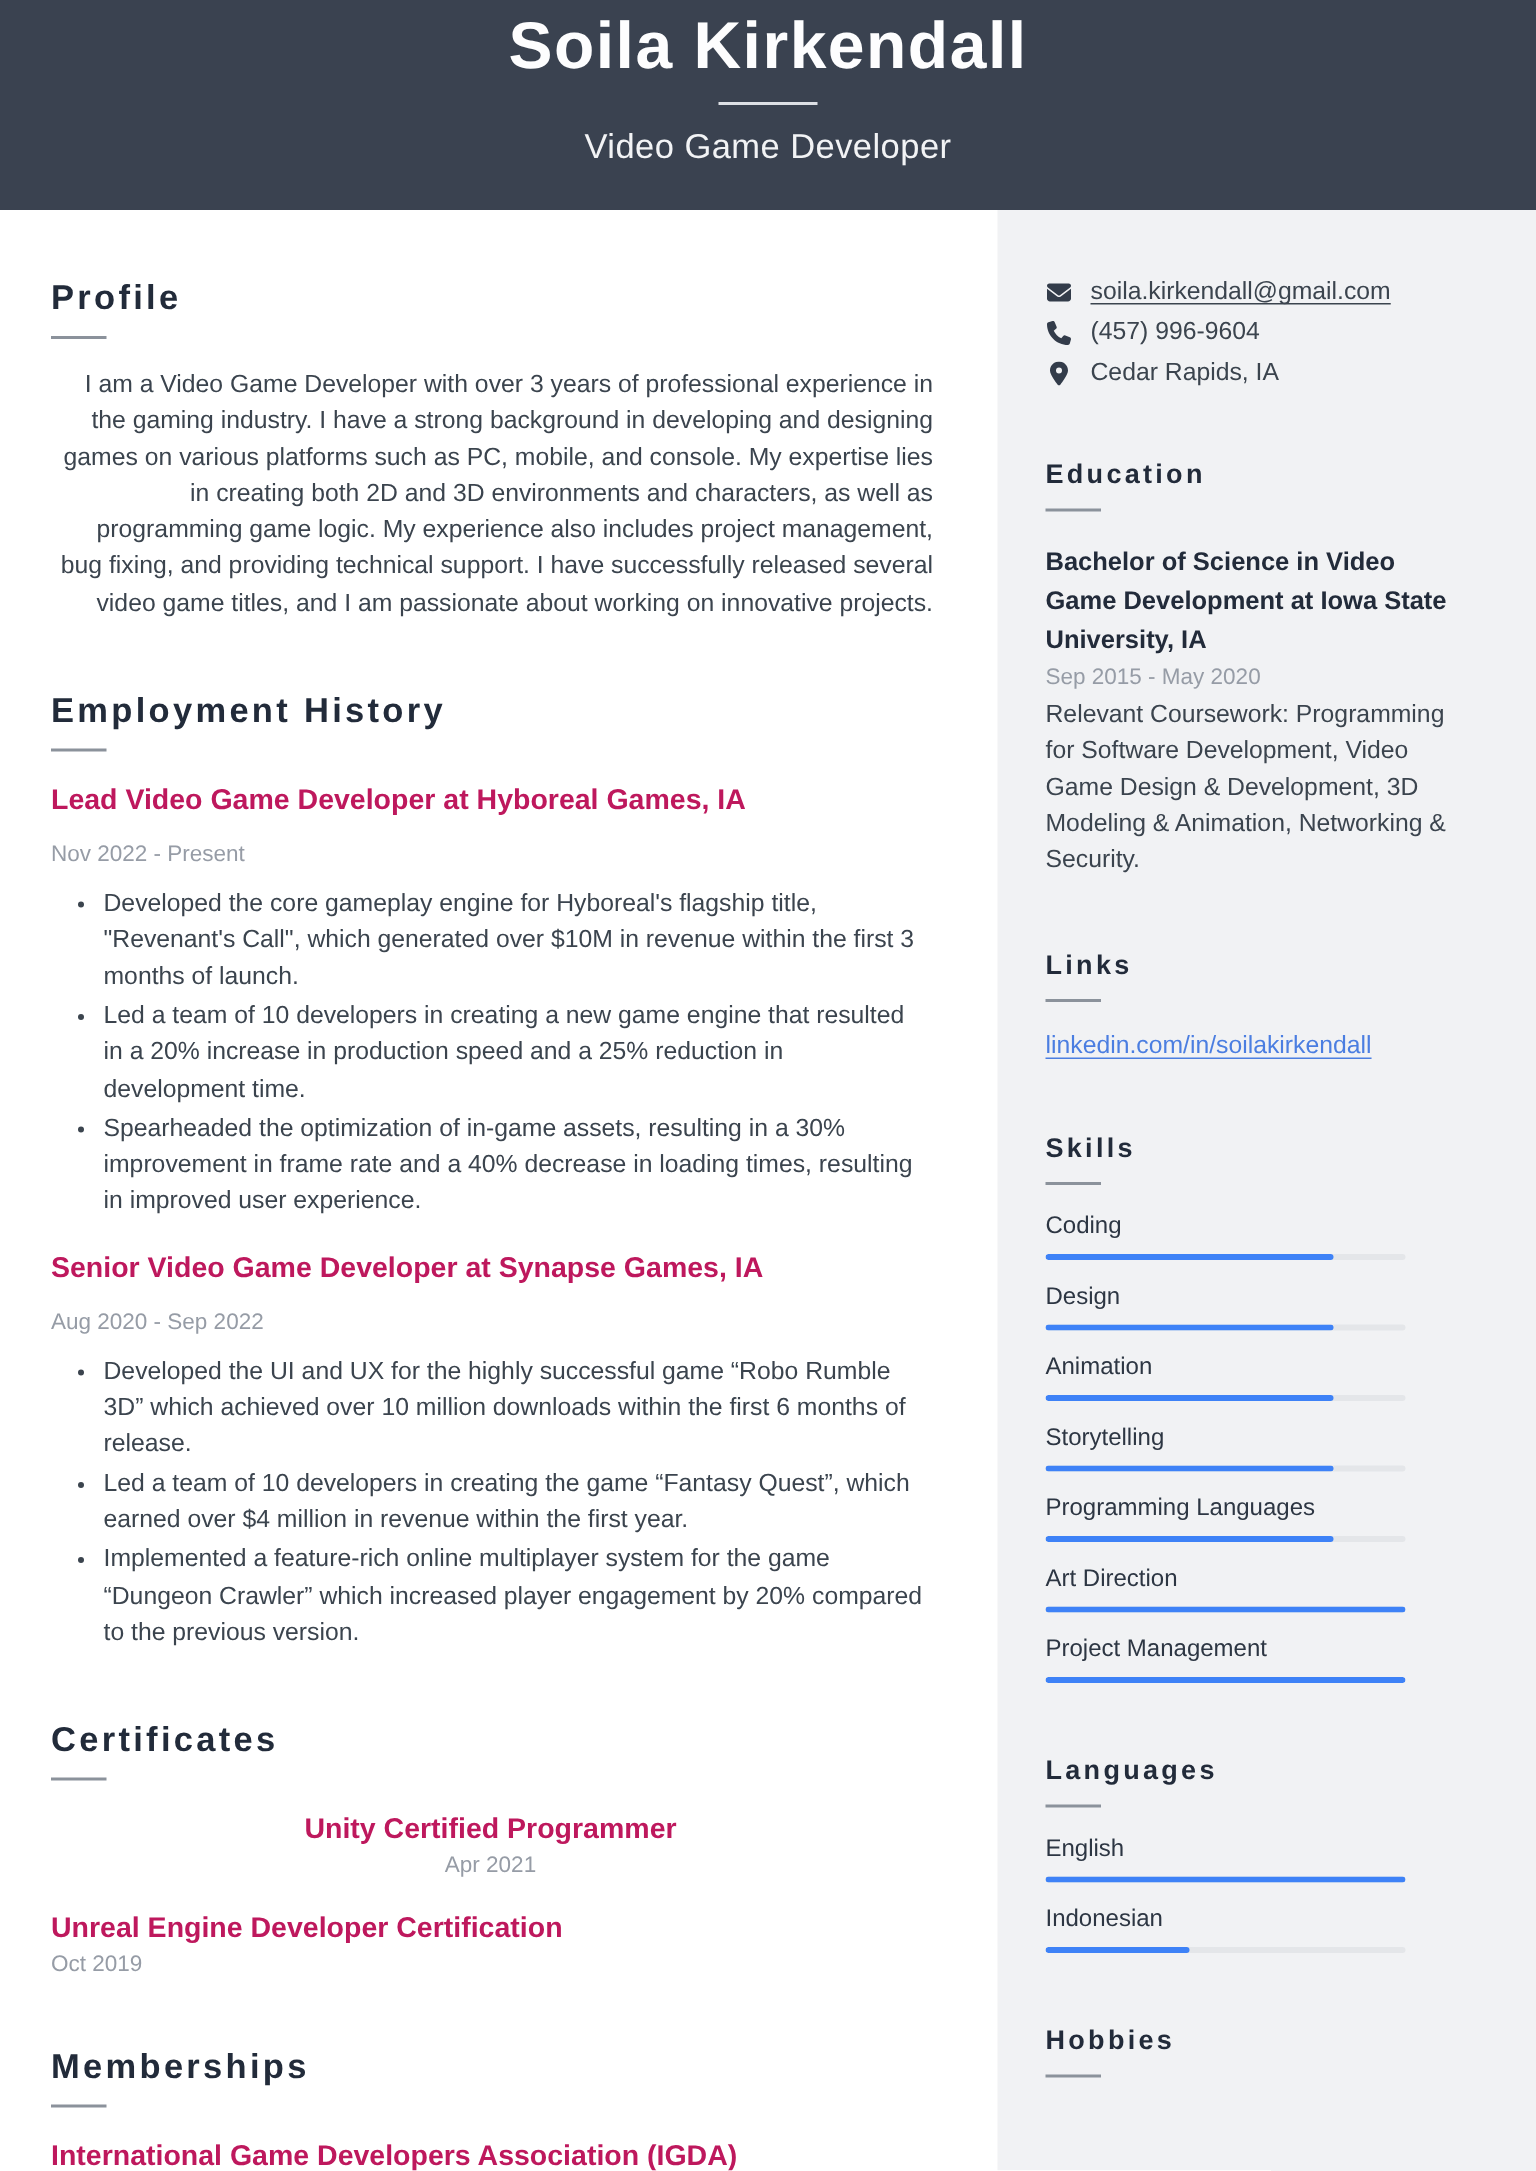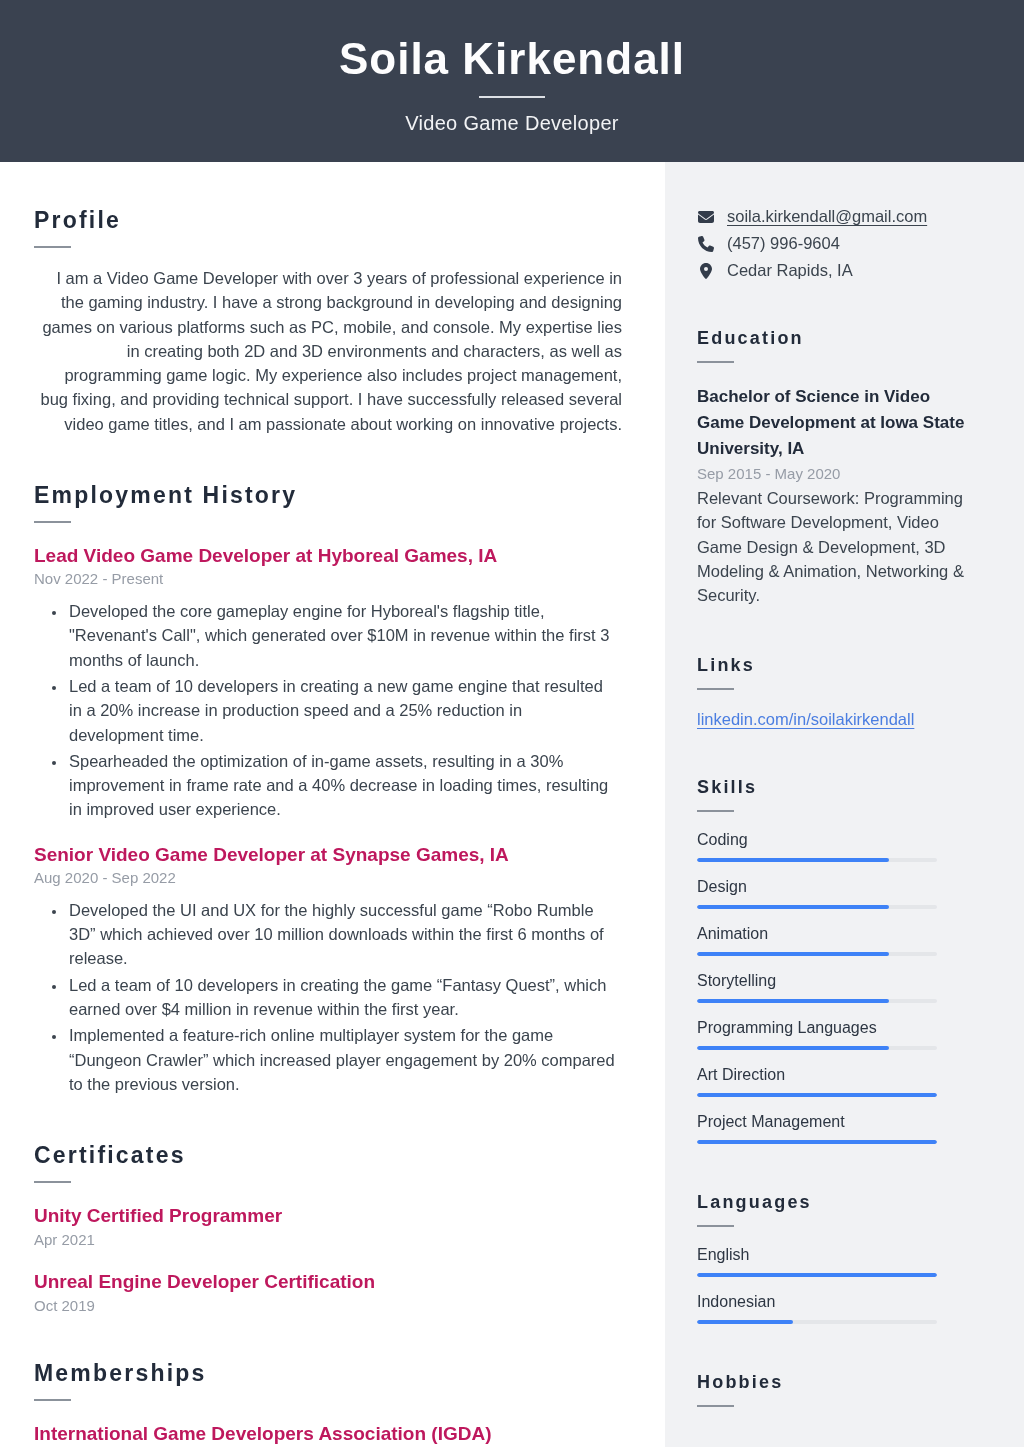"Soila Kirkendall" .header { height: 162px -> 140px; justify-content: center -> flex-start }
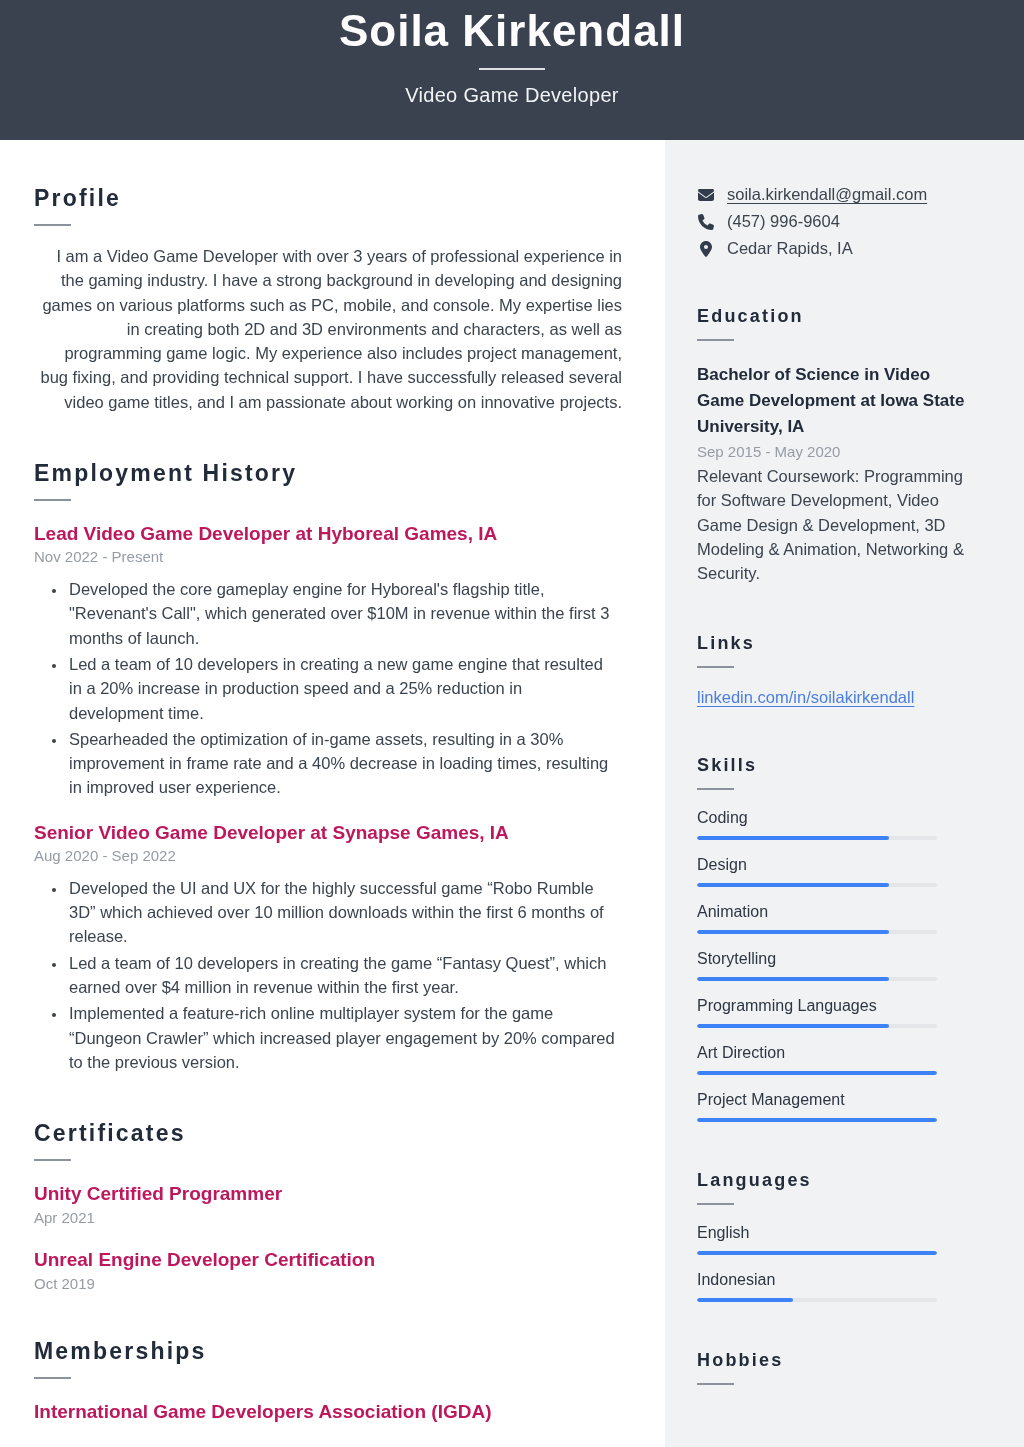"Video Game Developer" .header .subtitle { font-size: 20px -> 23px }
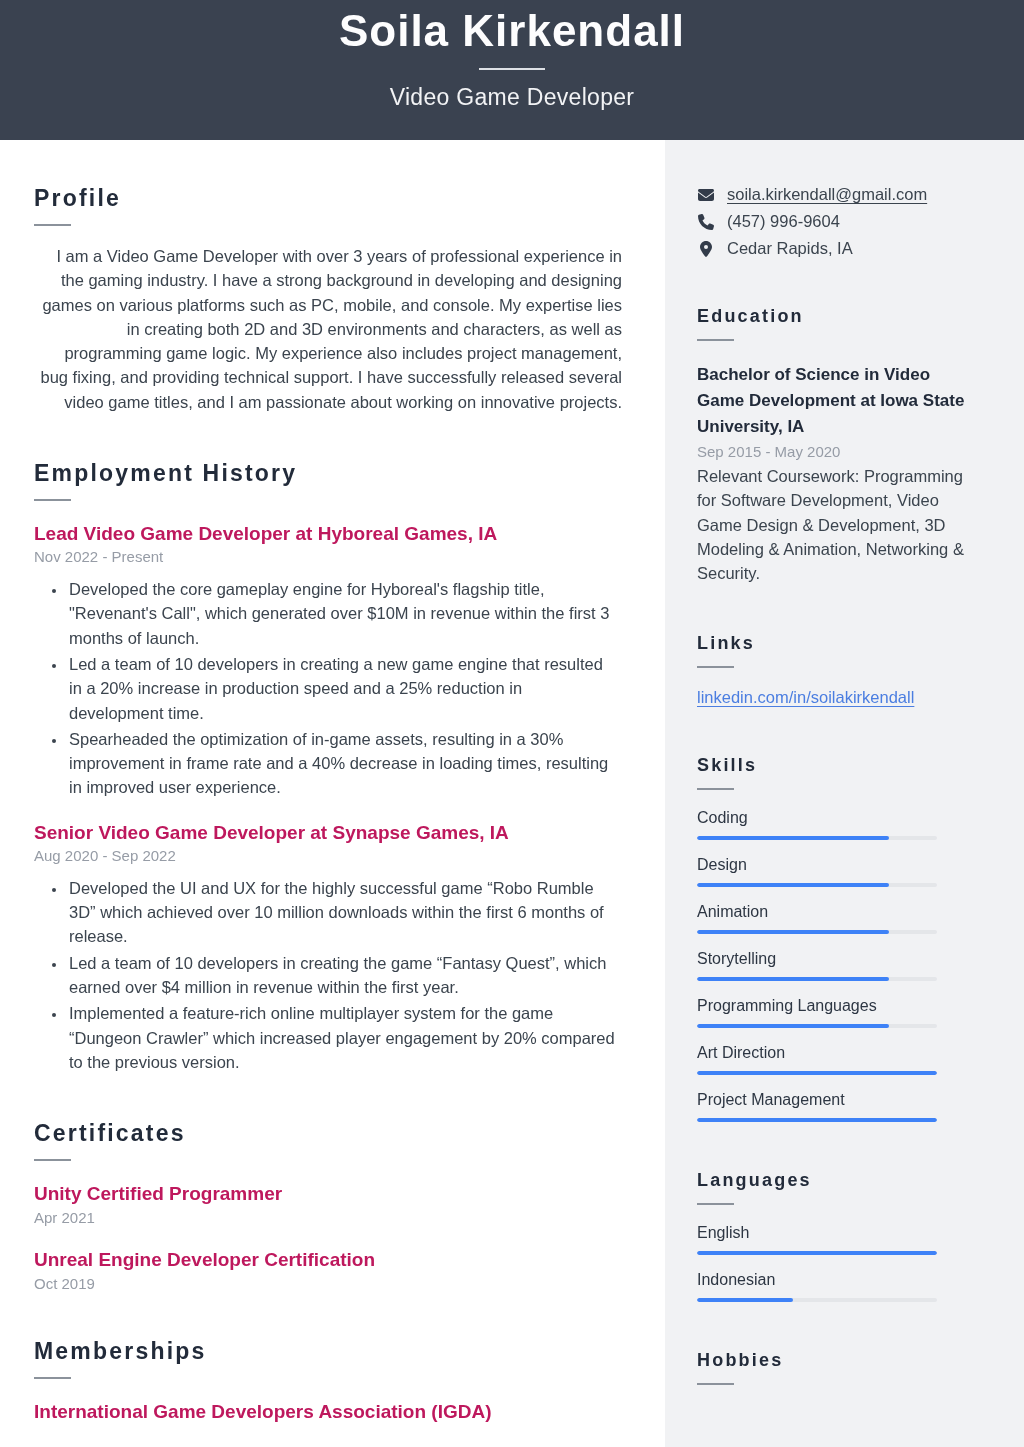"Nov 2022 - Present" .date-line { margin-top: 3px -> 16px }
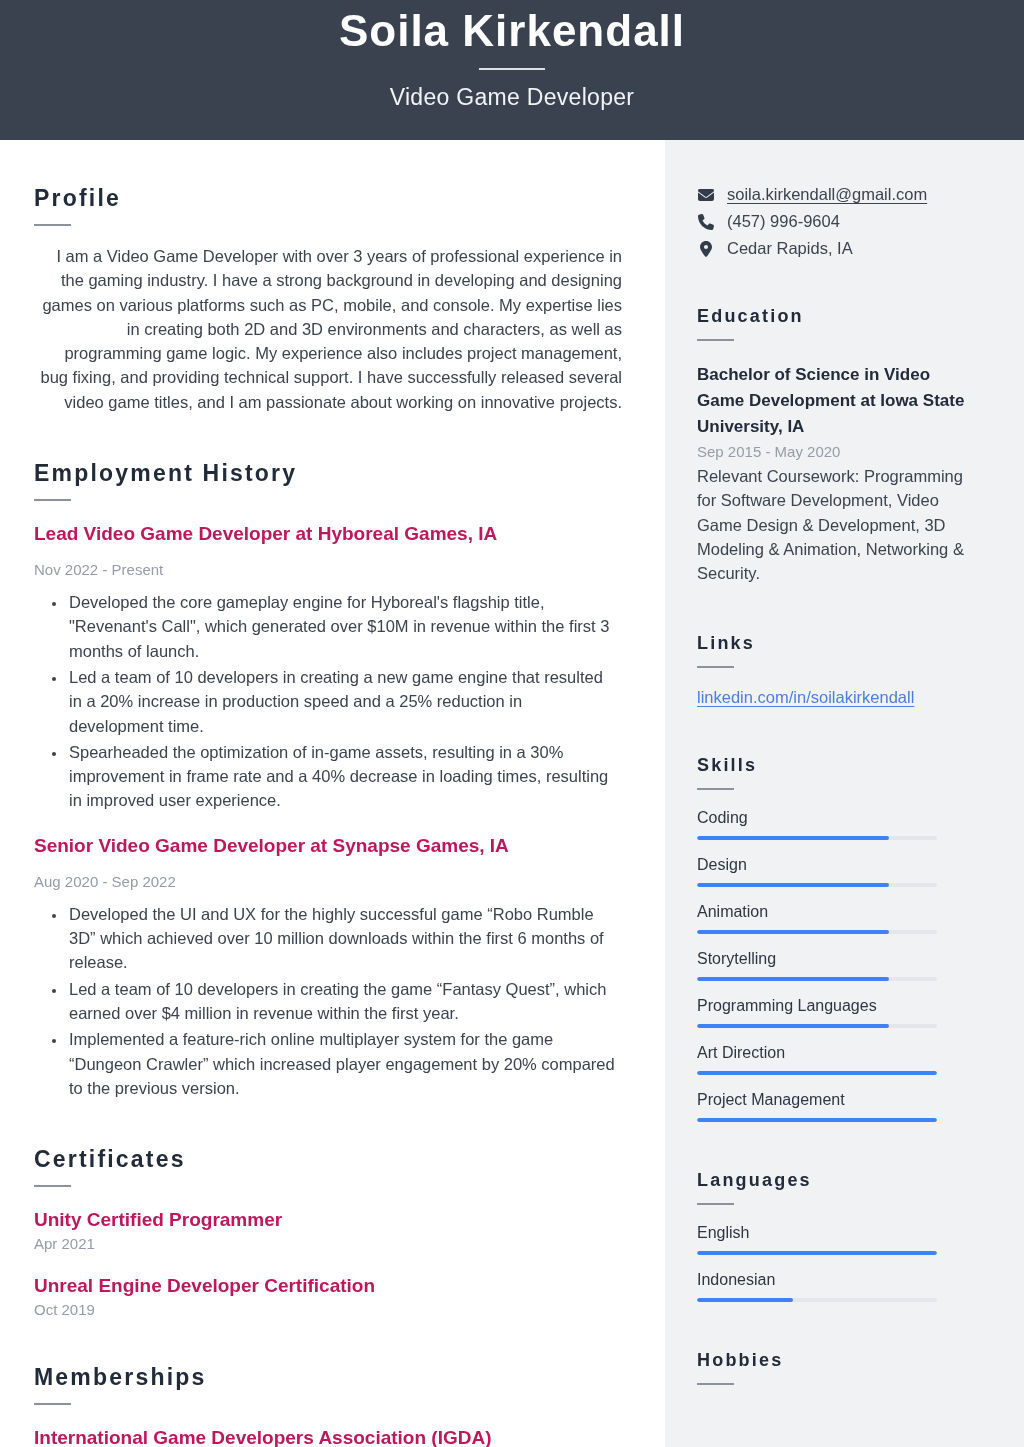"Unity Certified Programmer" .cert:first-of-type { text-align: none -> center }
